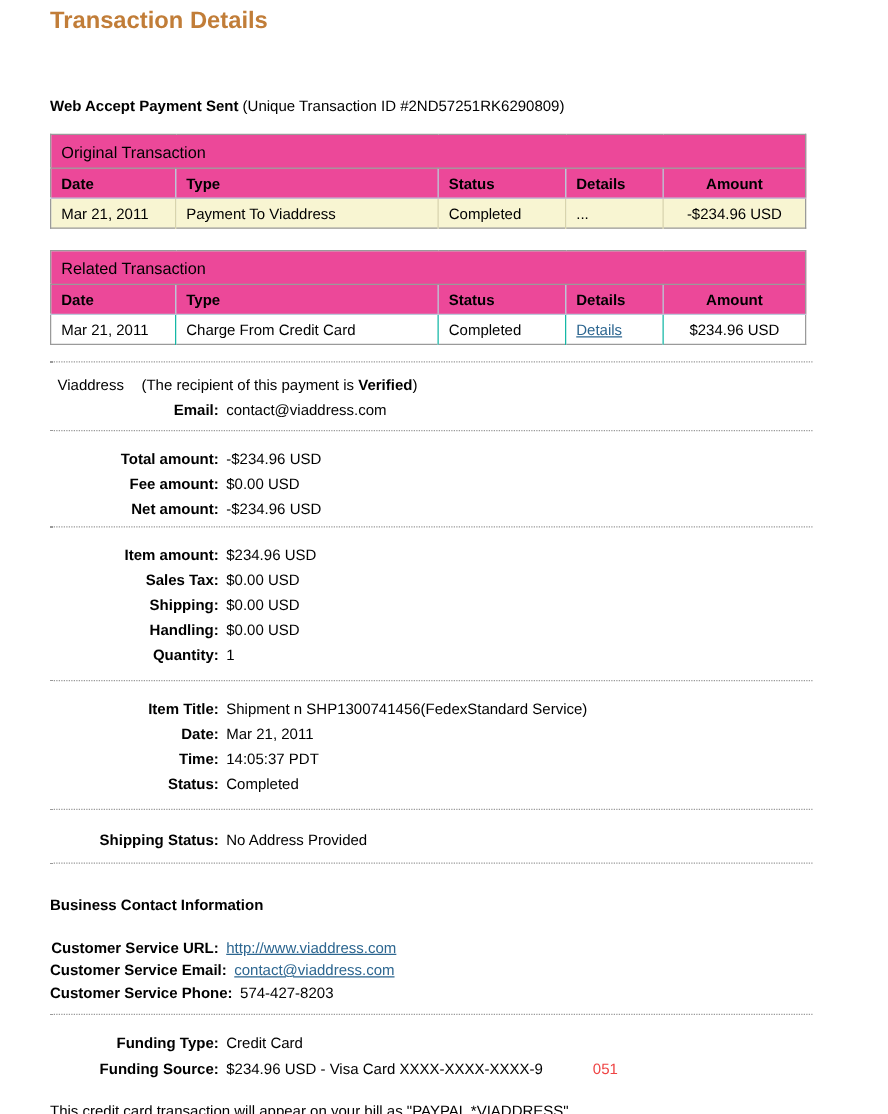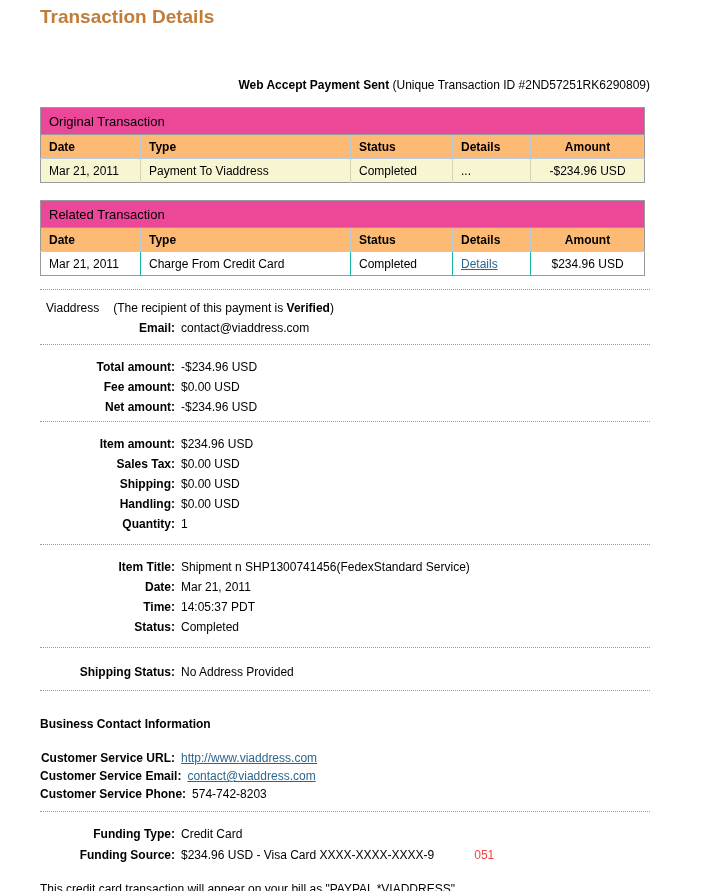"Web Accept Payment Sent (Unique" .payment-line { text-align: right -> none }
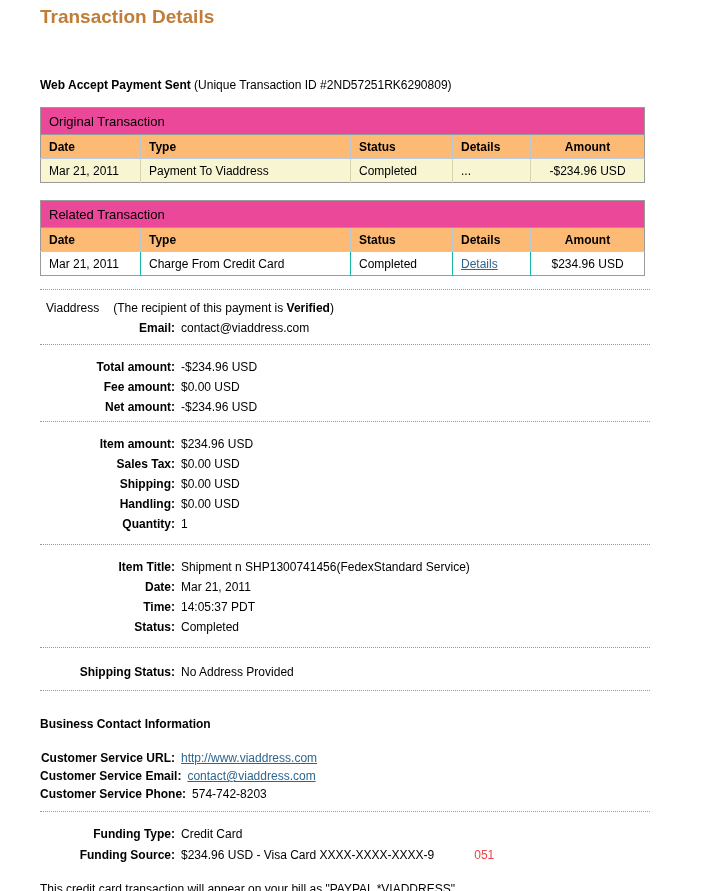"Date" .header-row th { background: #fdba74 -> #ec4899 }
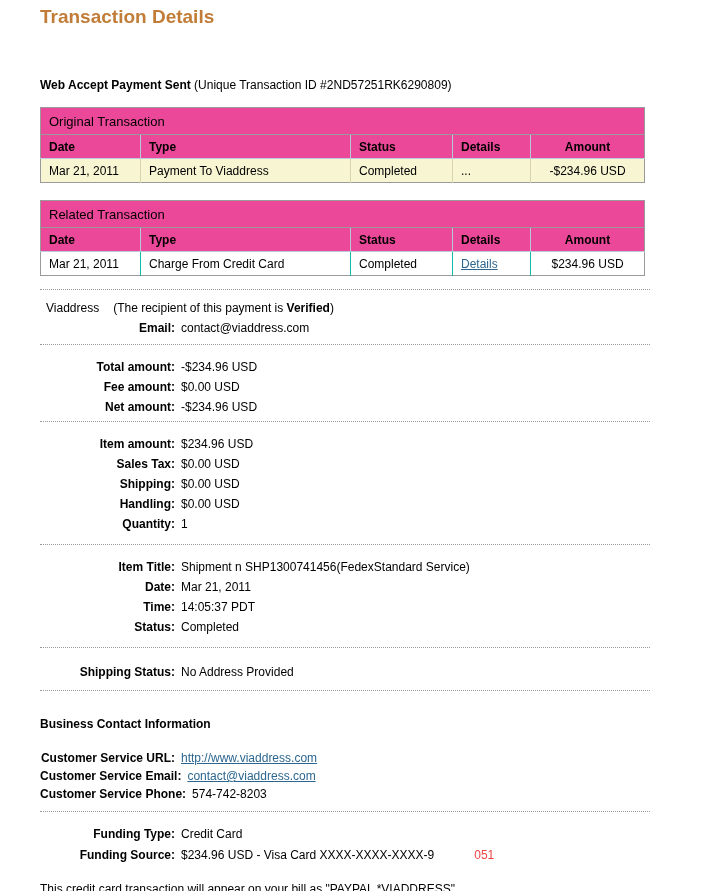"574-742-8203" span.kv-value { text: 574-742-8203 -> 574-427-8203 }
